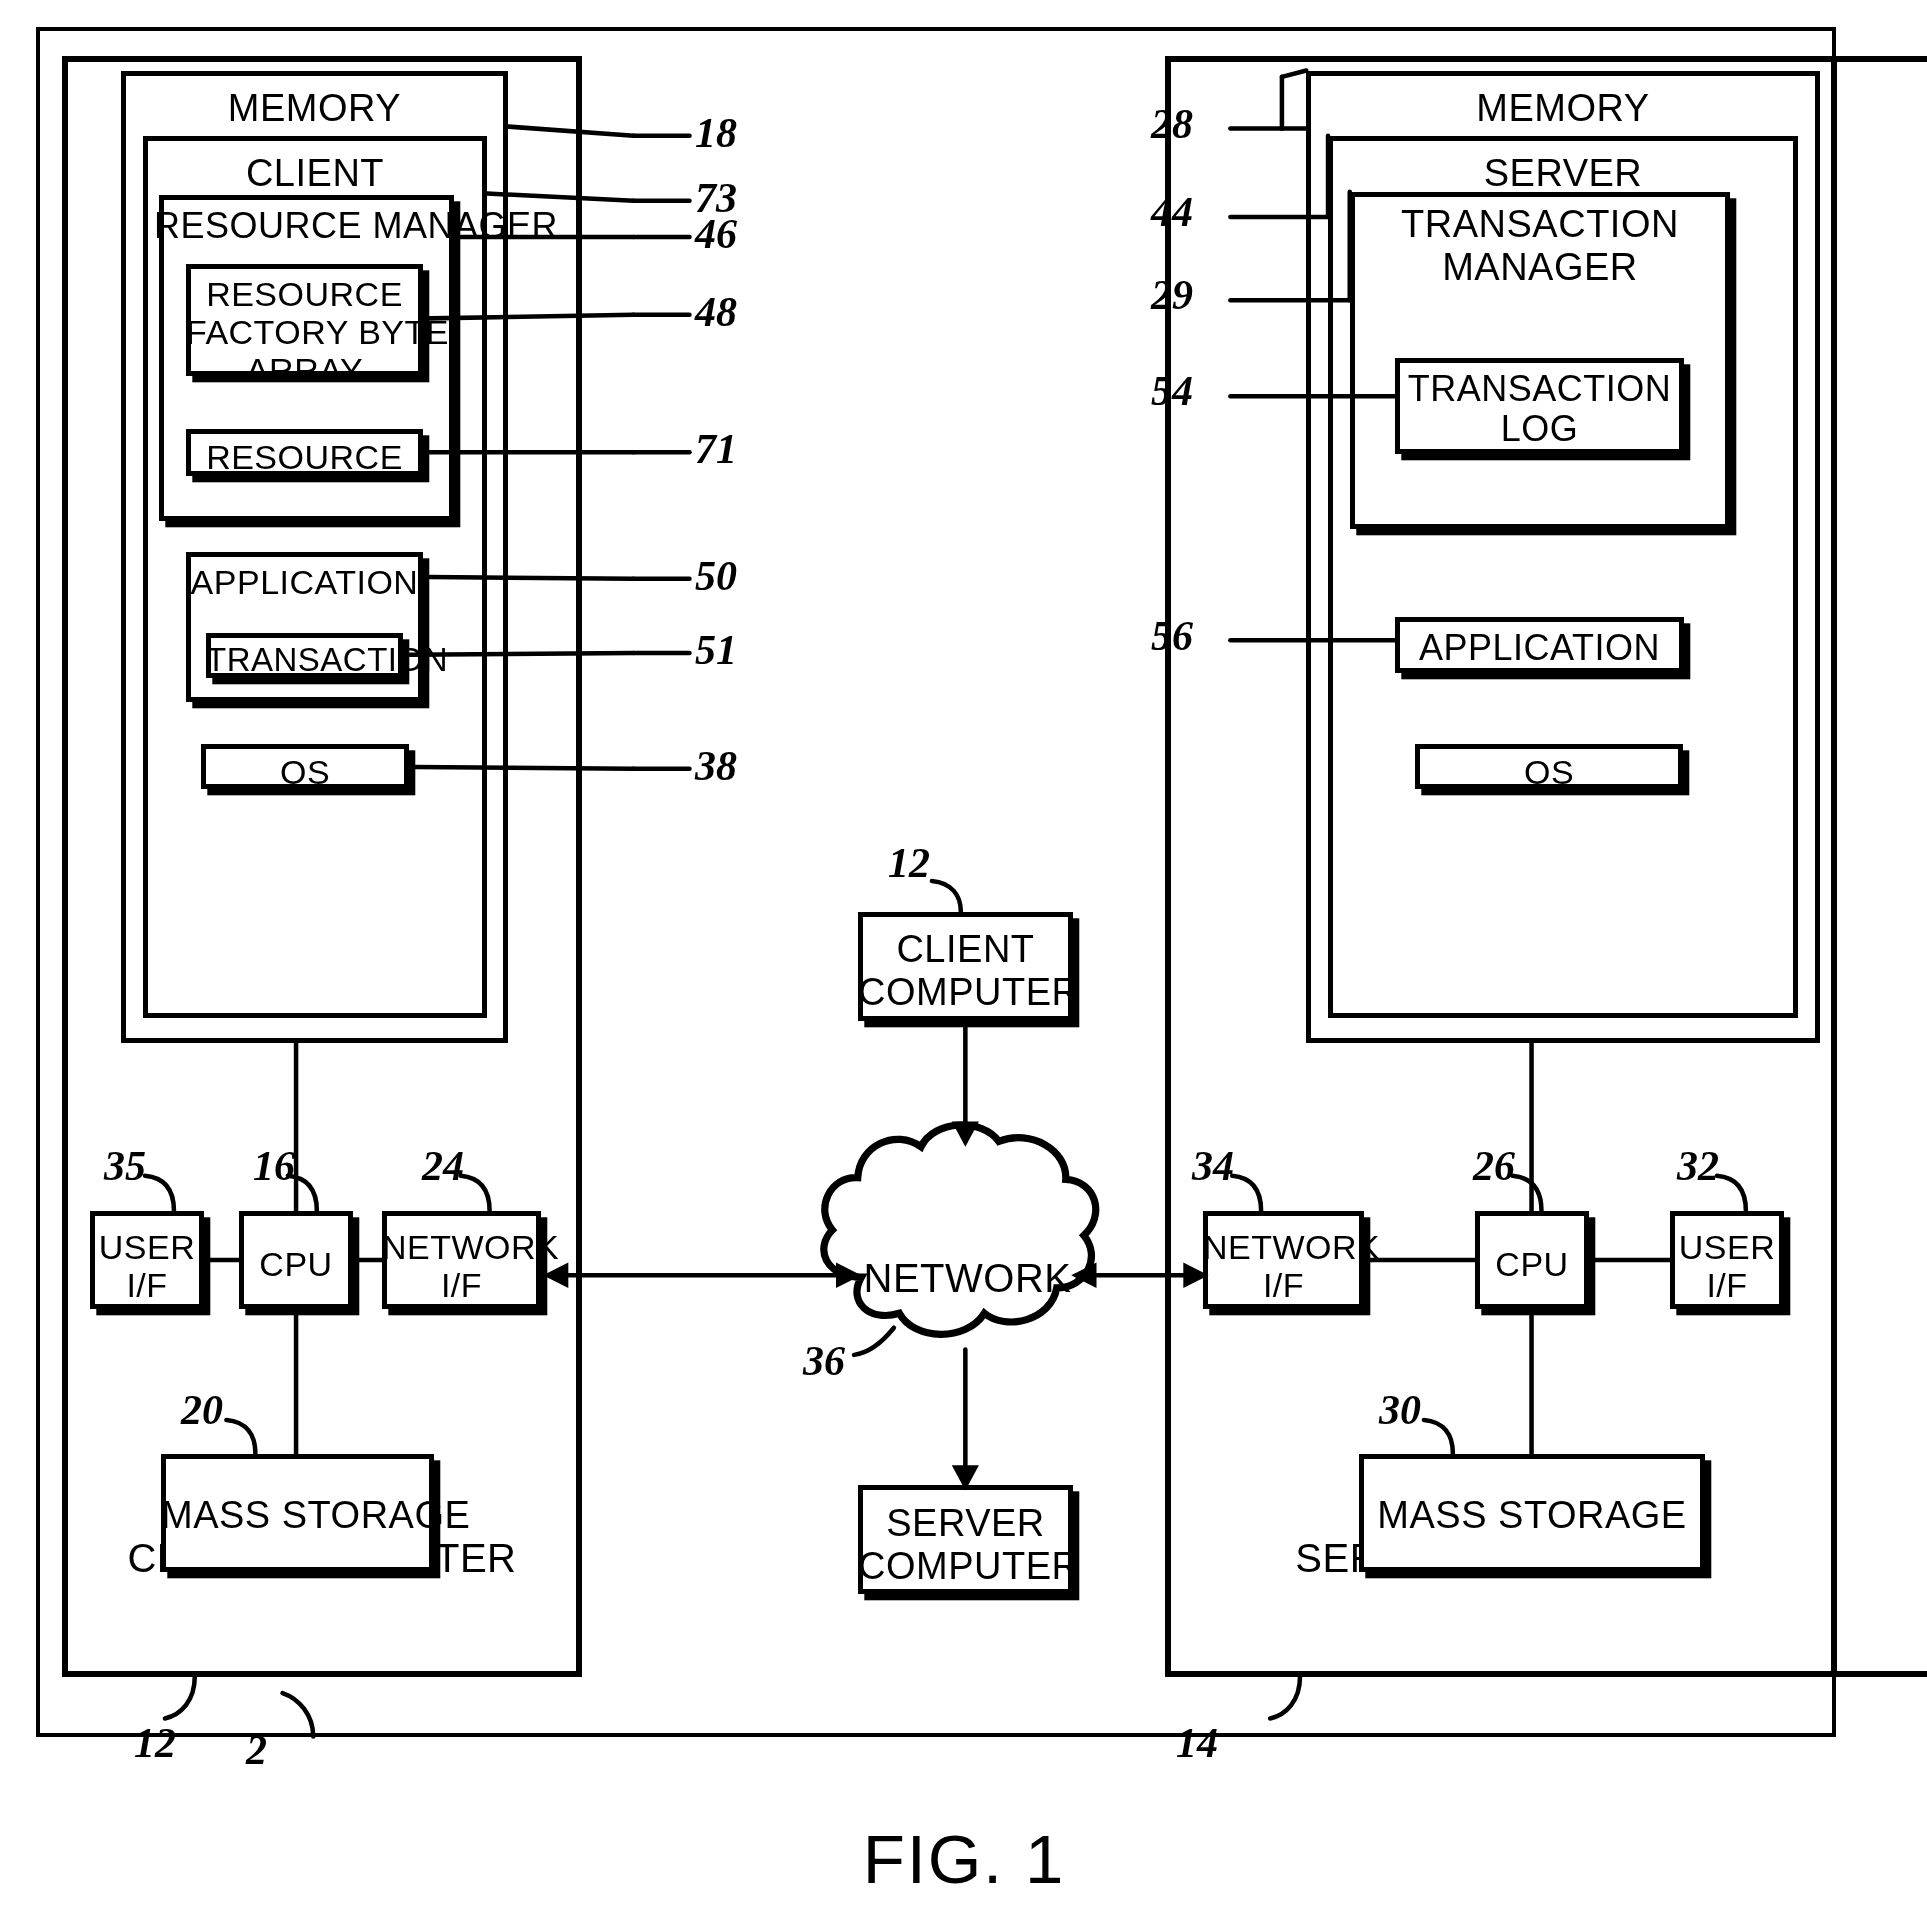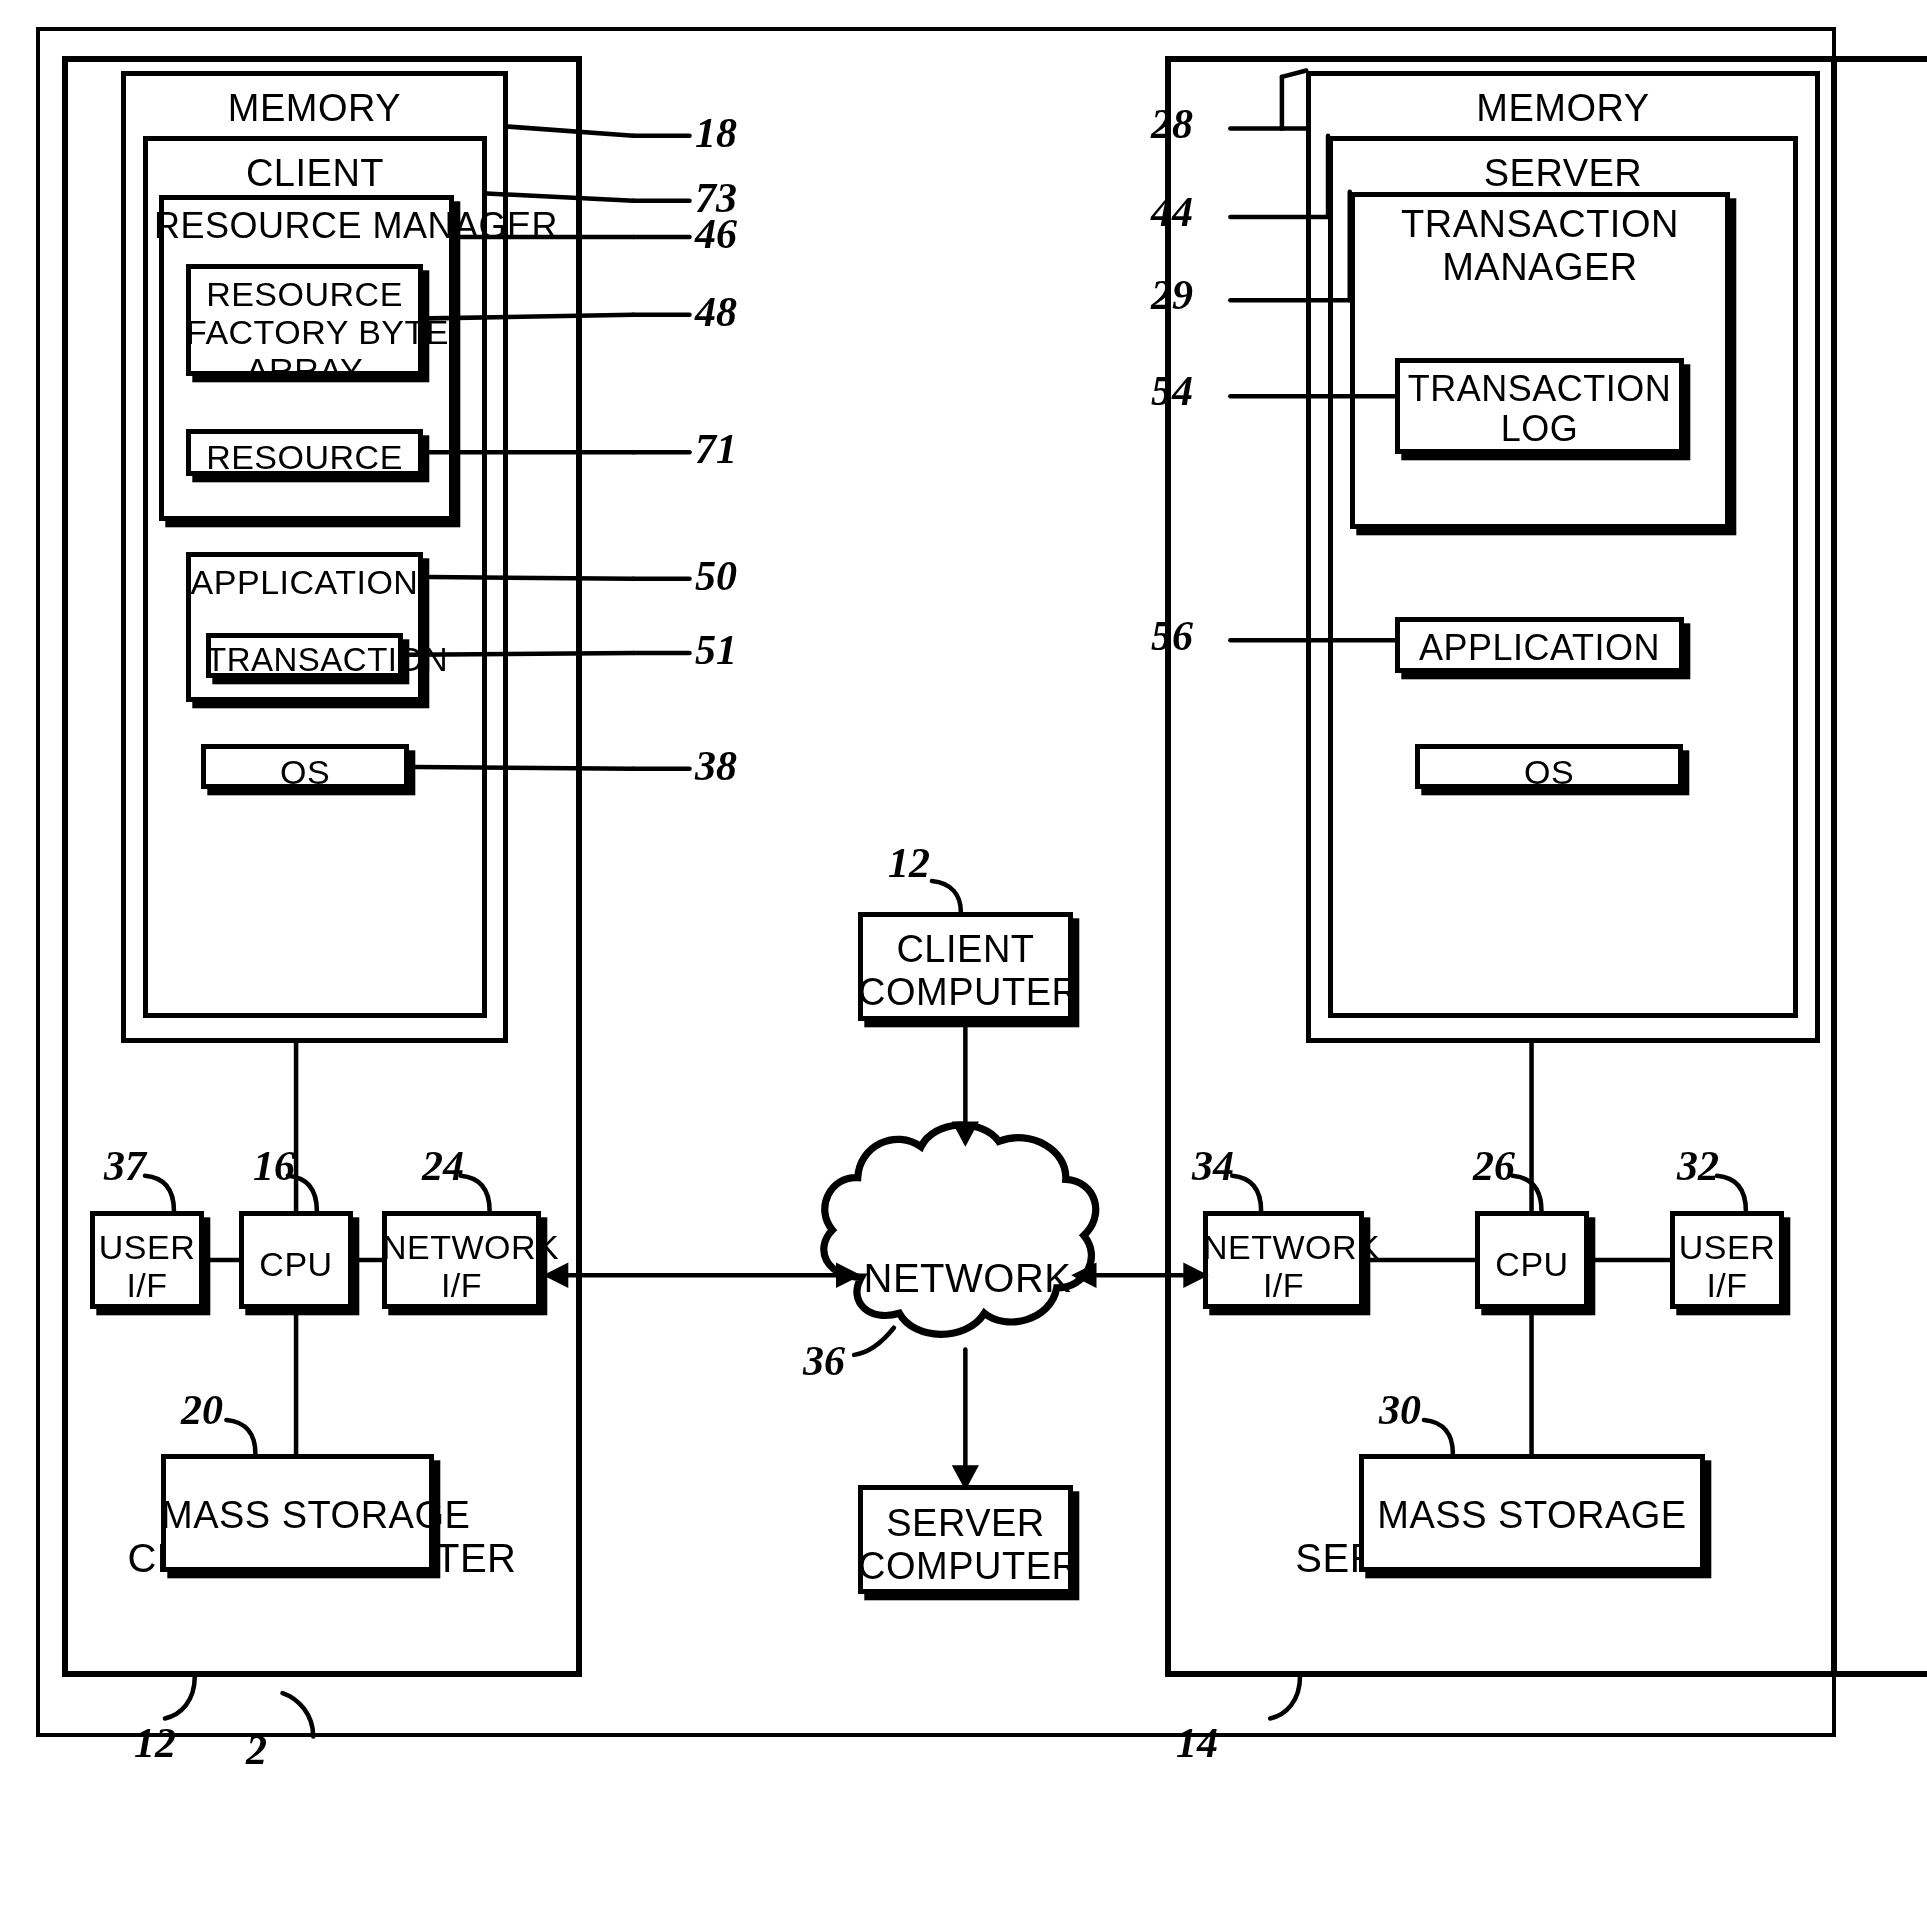"37" div.ref { text: 37 -> 35 }
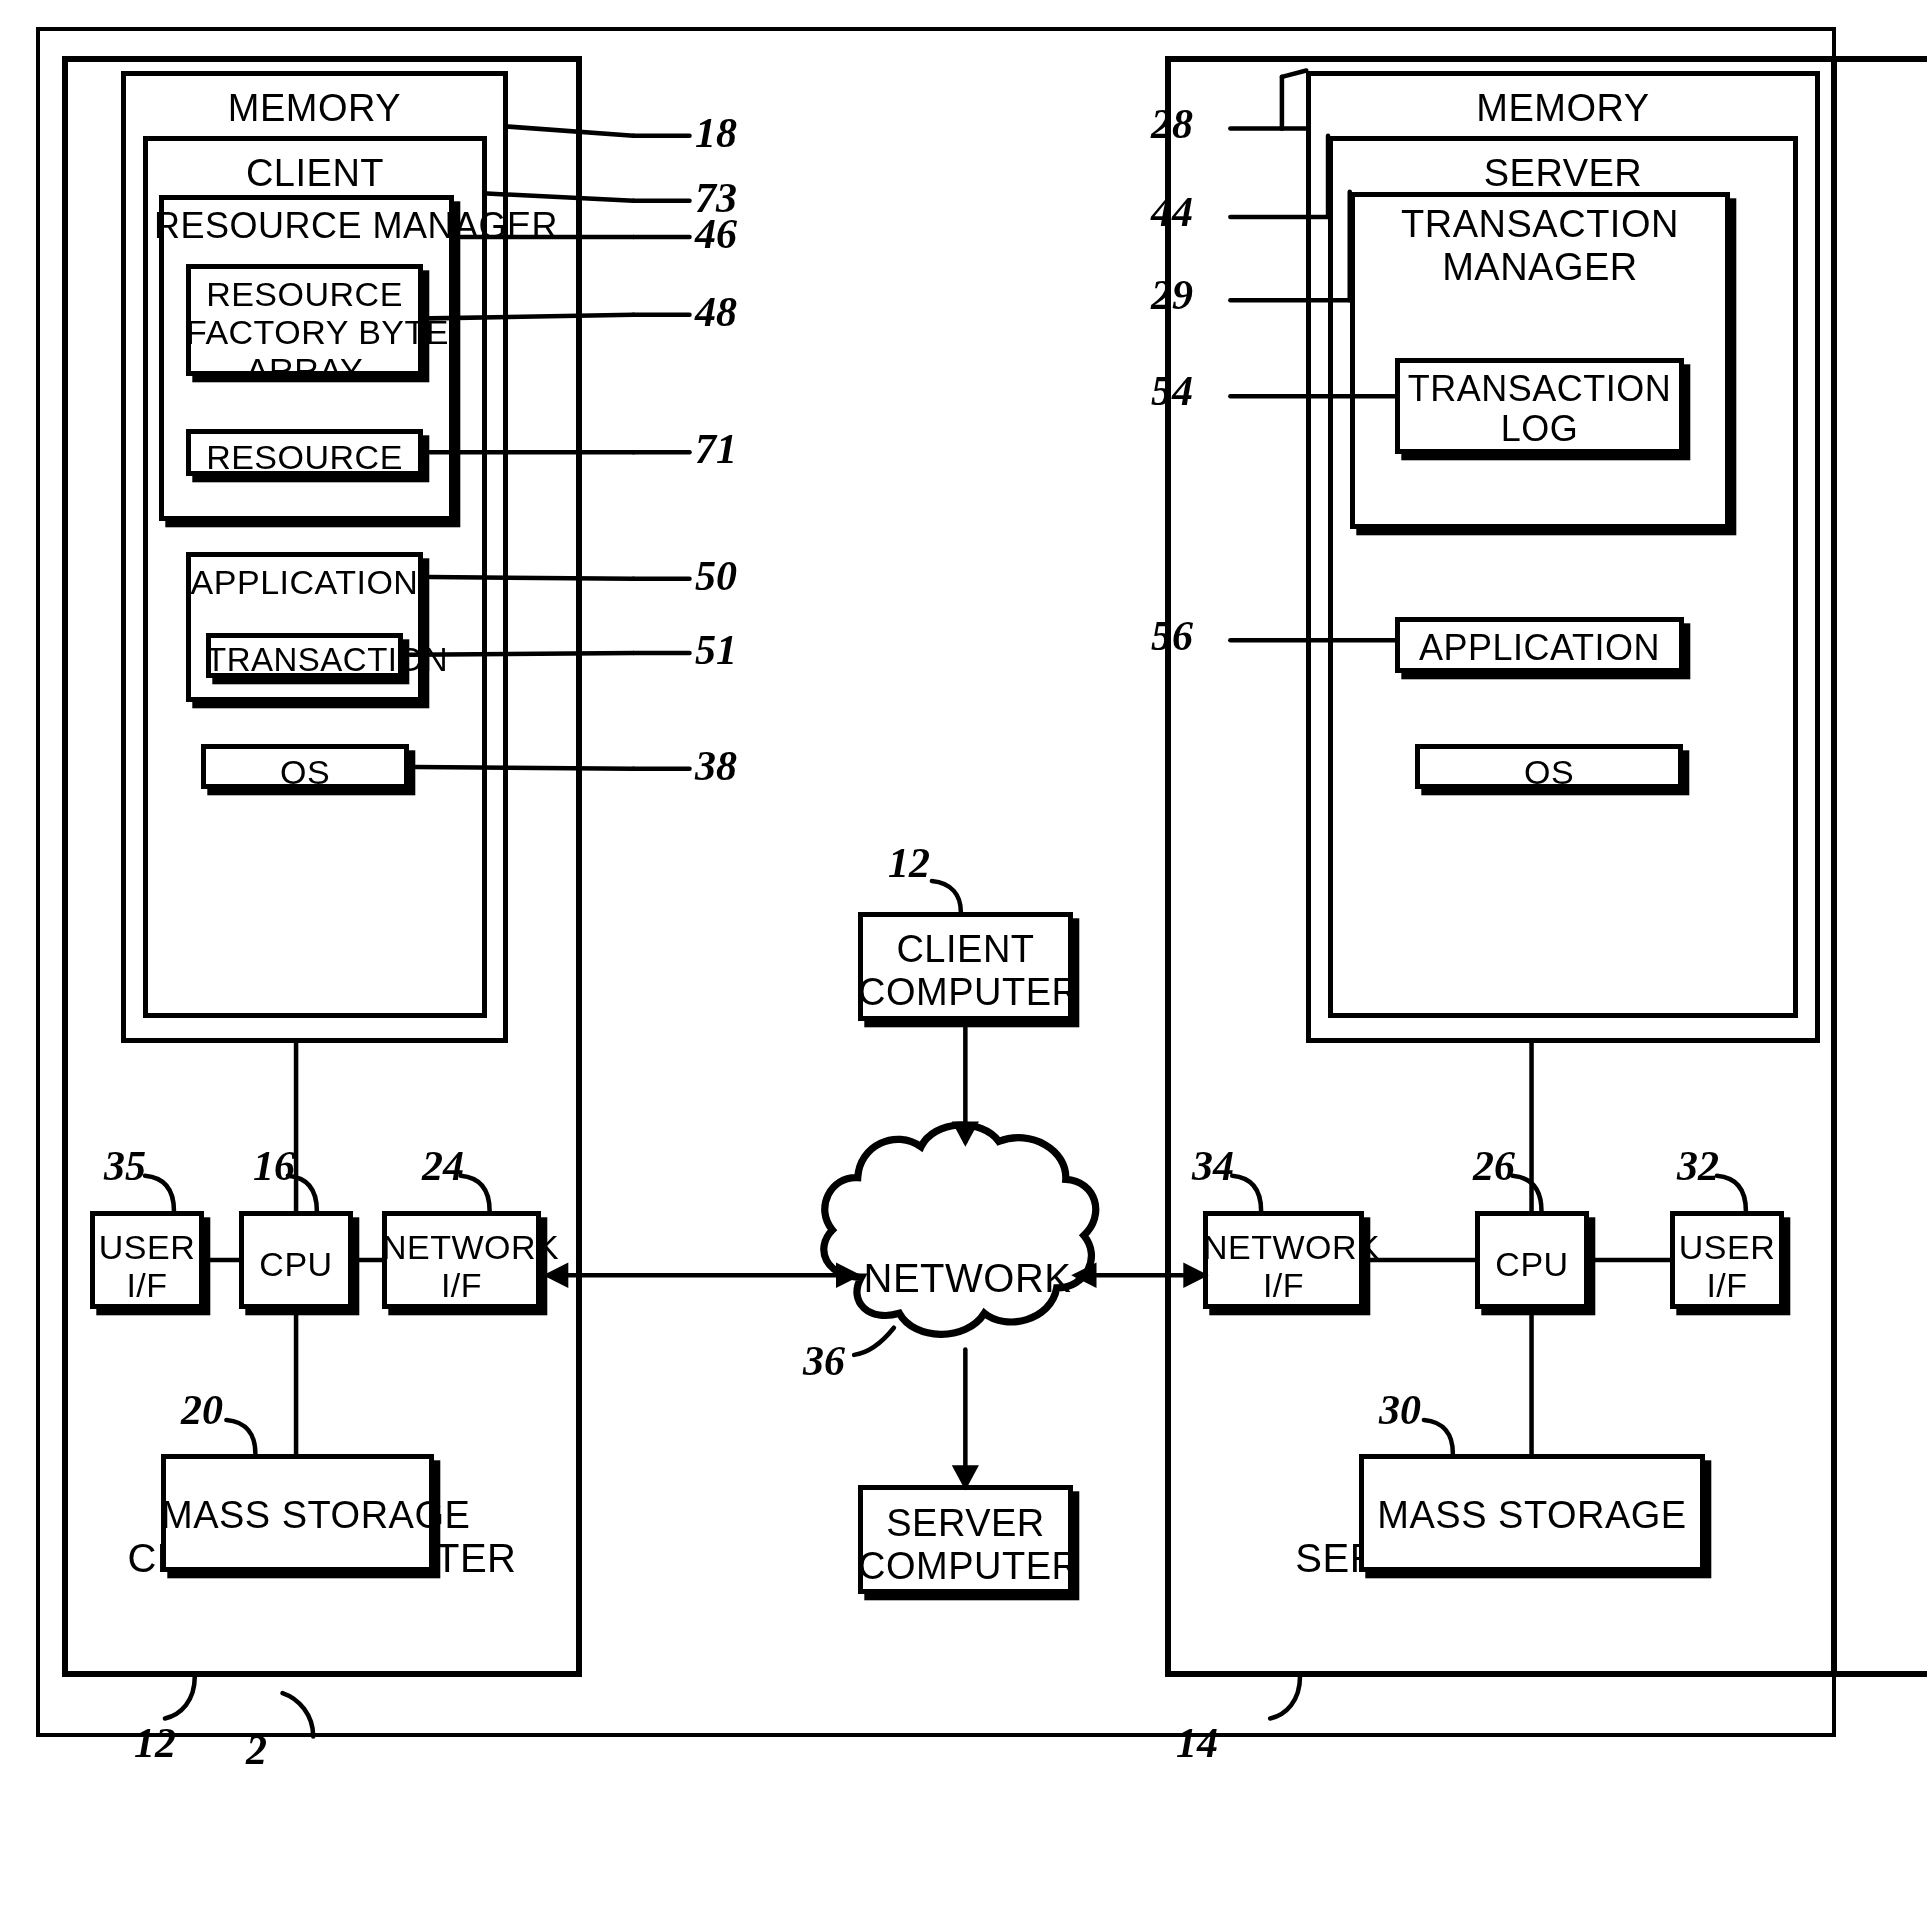"FIG. 1" div.figcap { html: none -> <div>FIG. 1</div> }
